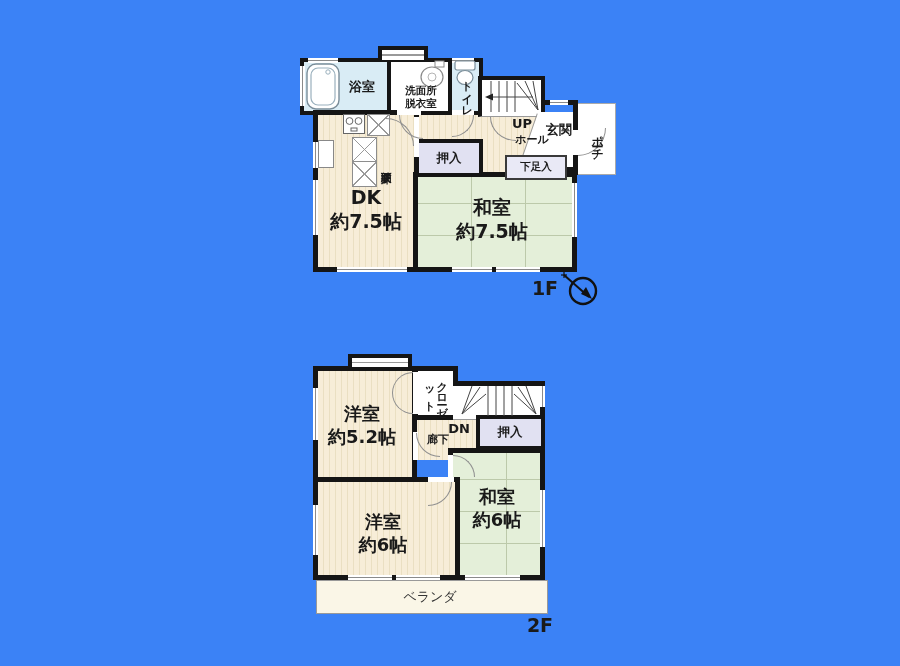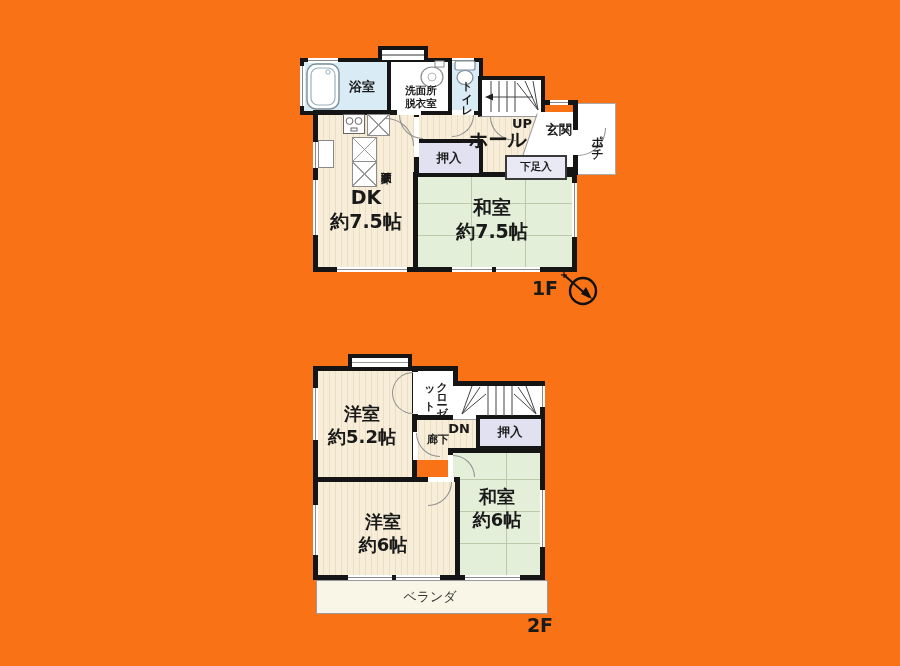"浴室" #canvas { background: #f97316 -> #3b82f6 }
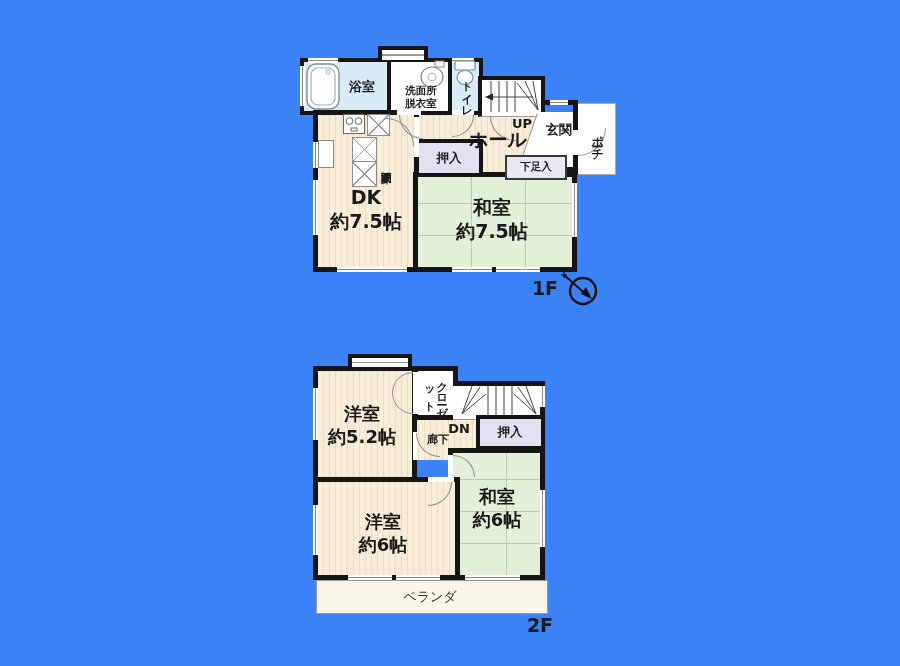"ホール" span.lbl { font-size: 19px -> 11px; left: 498px -> 532px }
